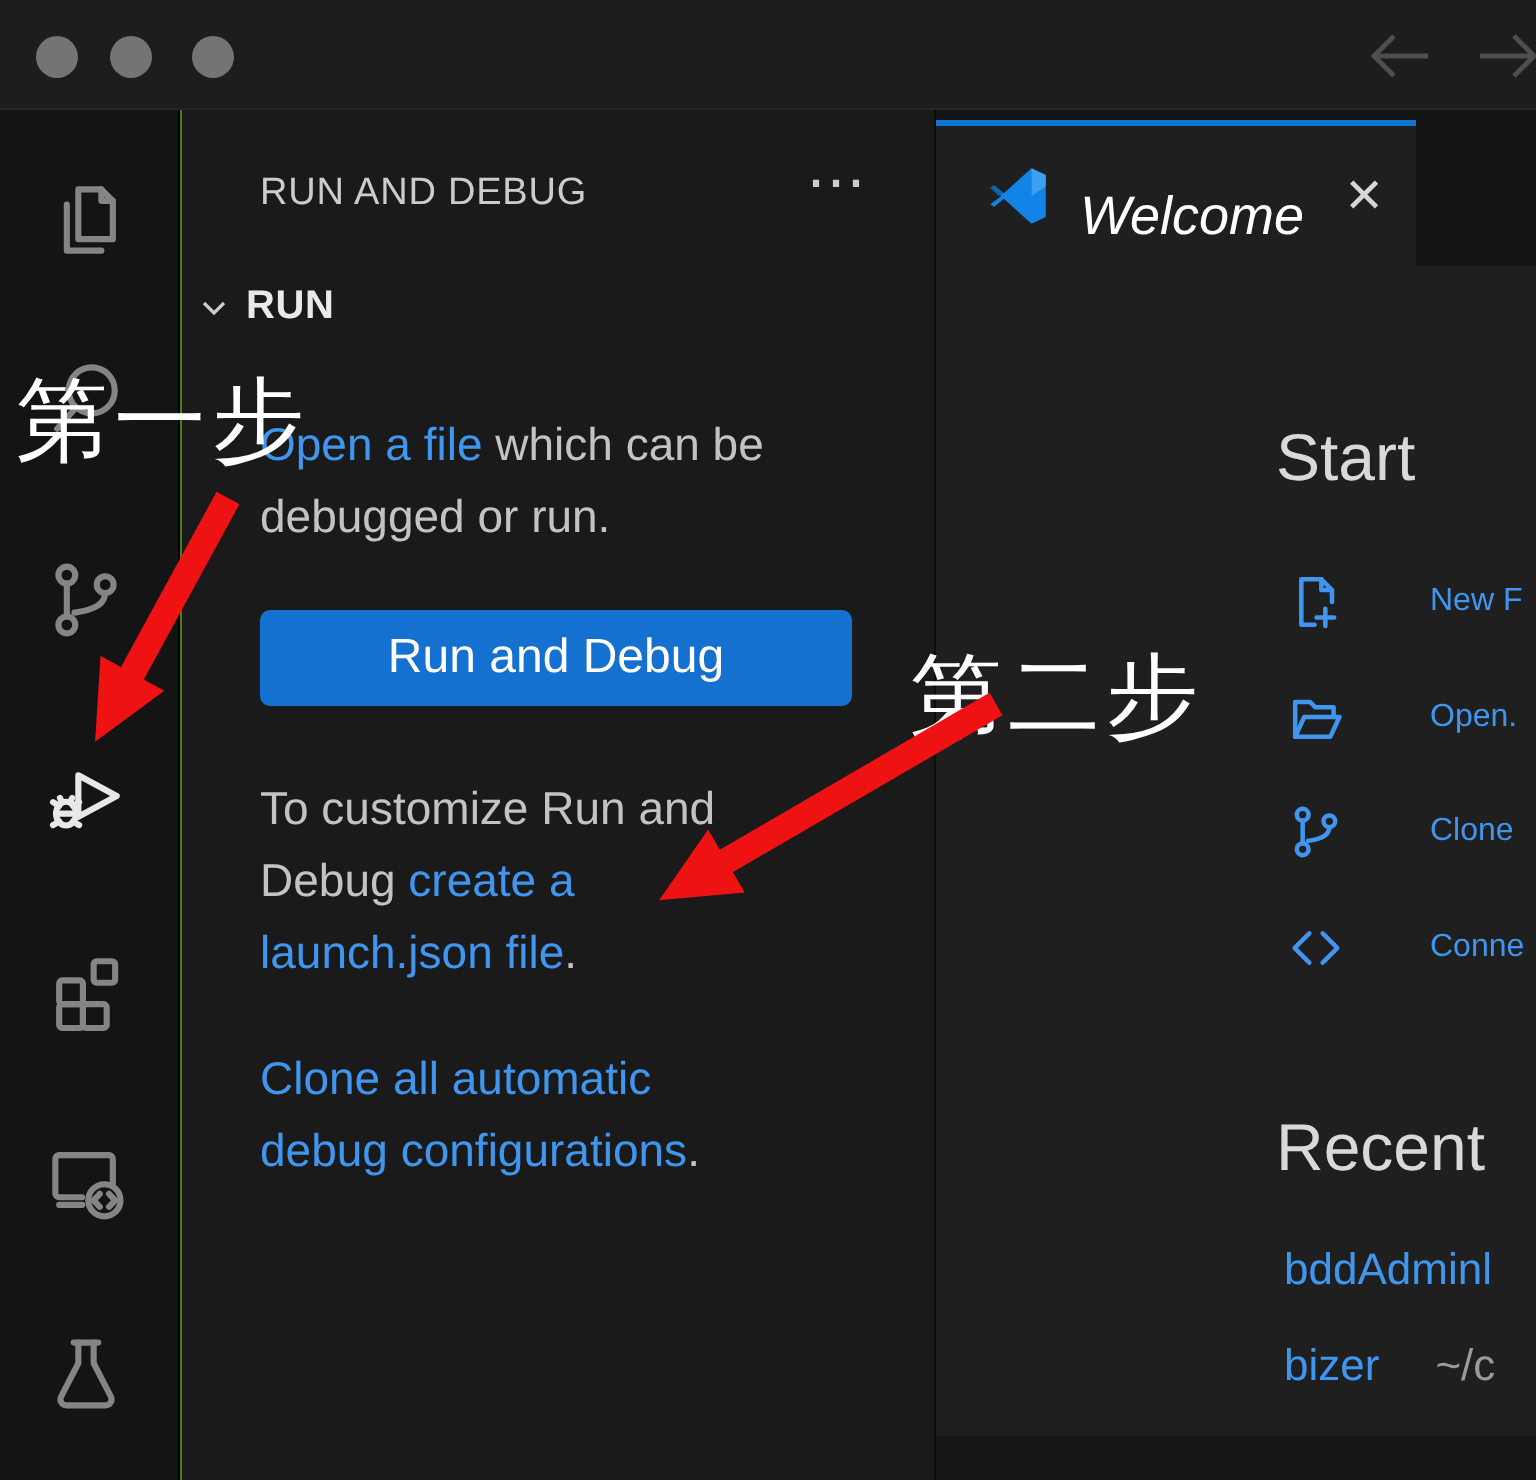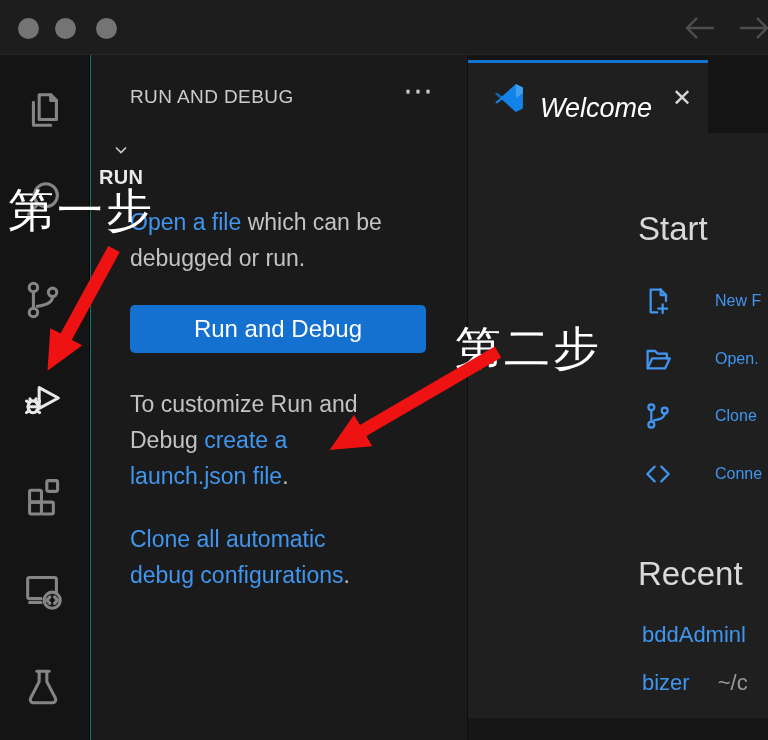"RUN AND DEBUG" .screen { background: #0f766e -> #4d7c0f }
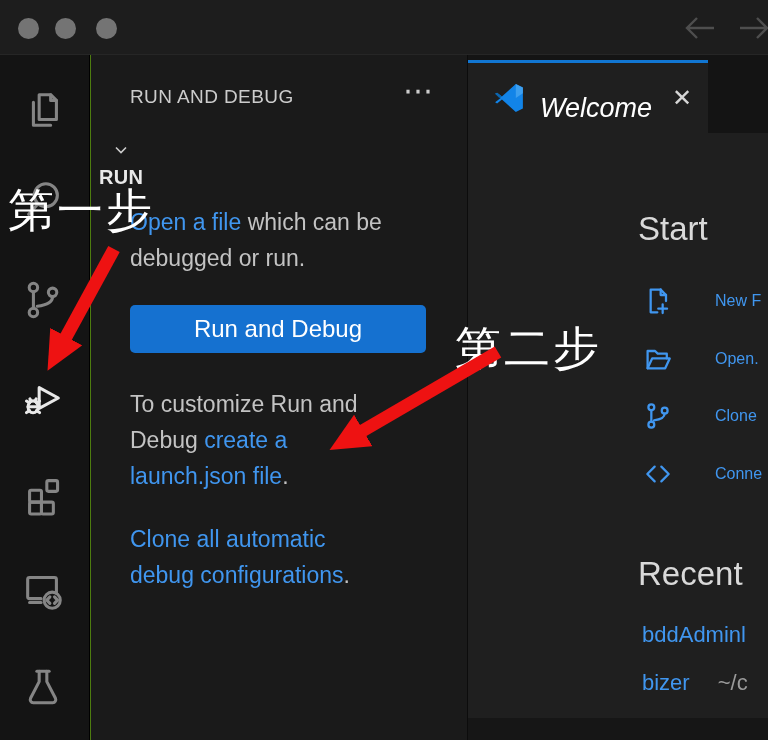"RUN" .sb-section { flex-direction: column -> none }
